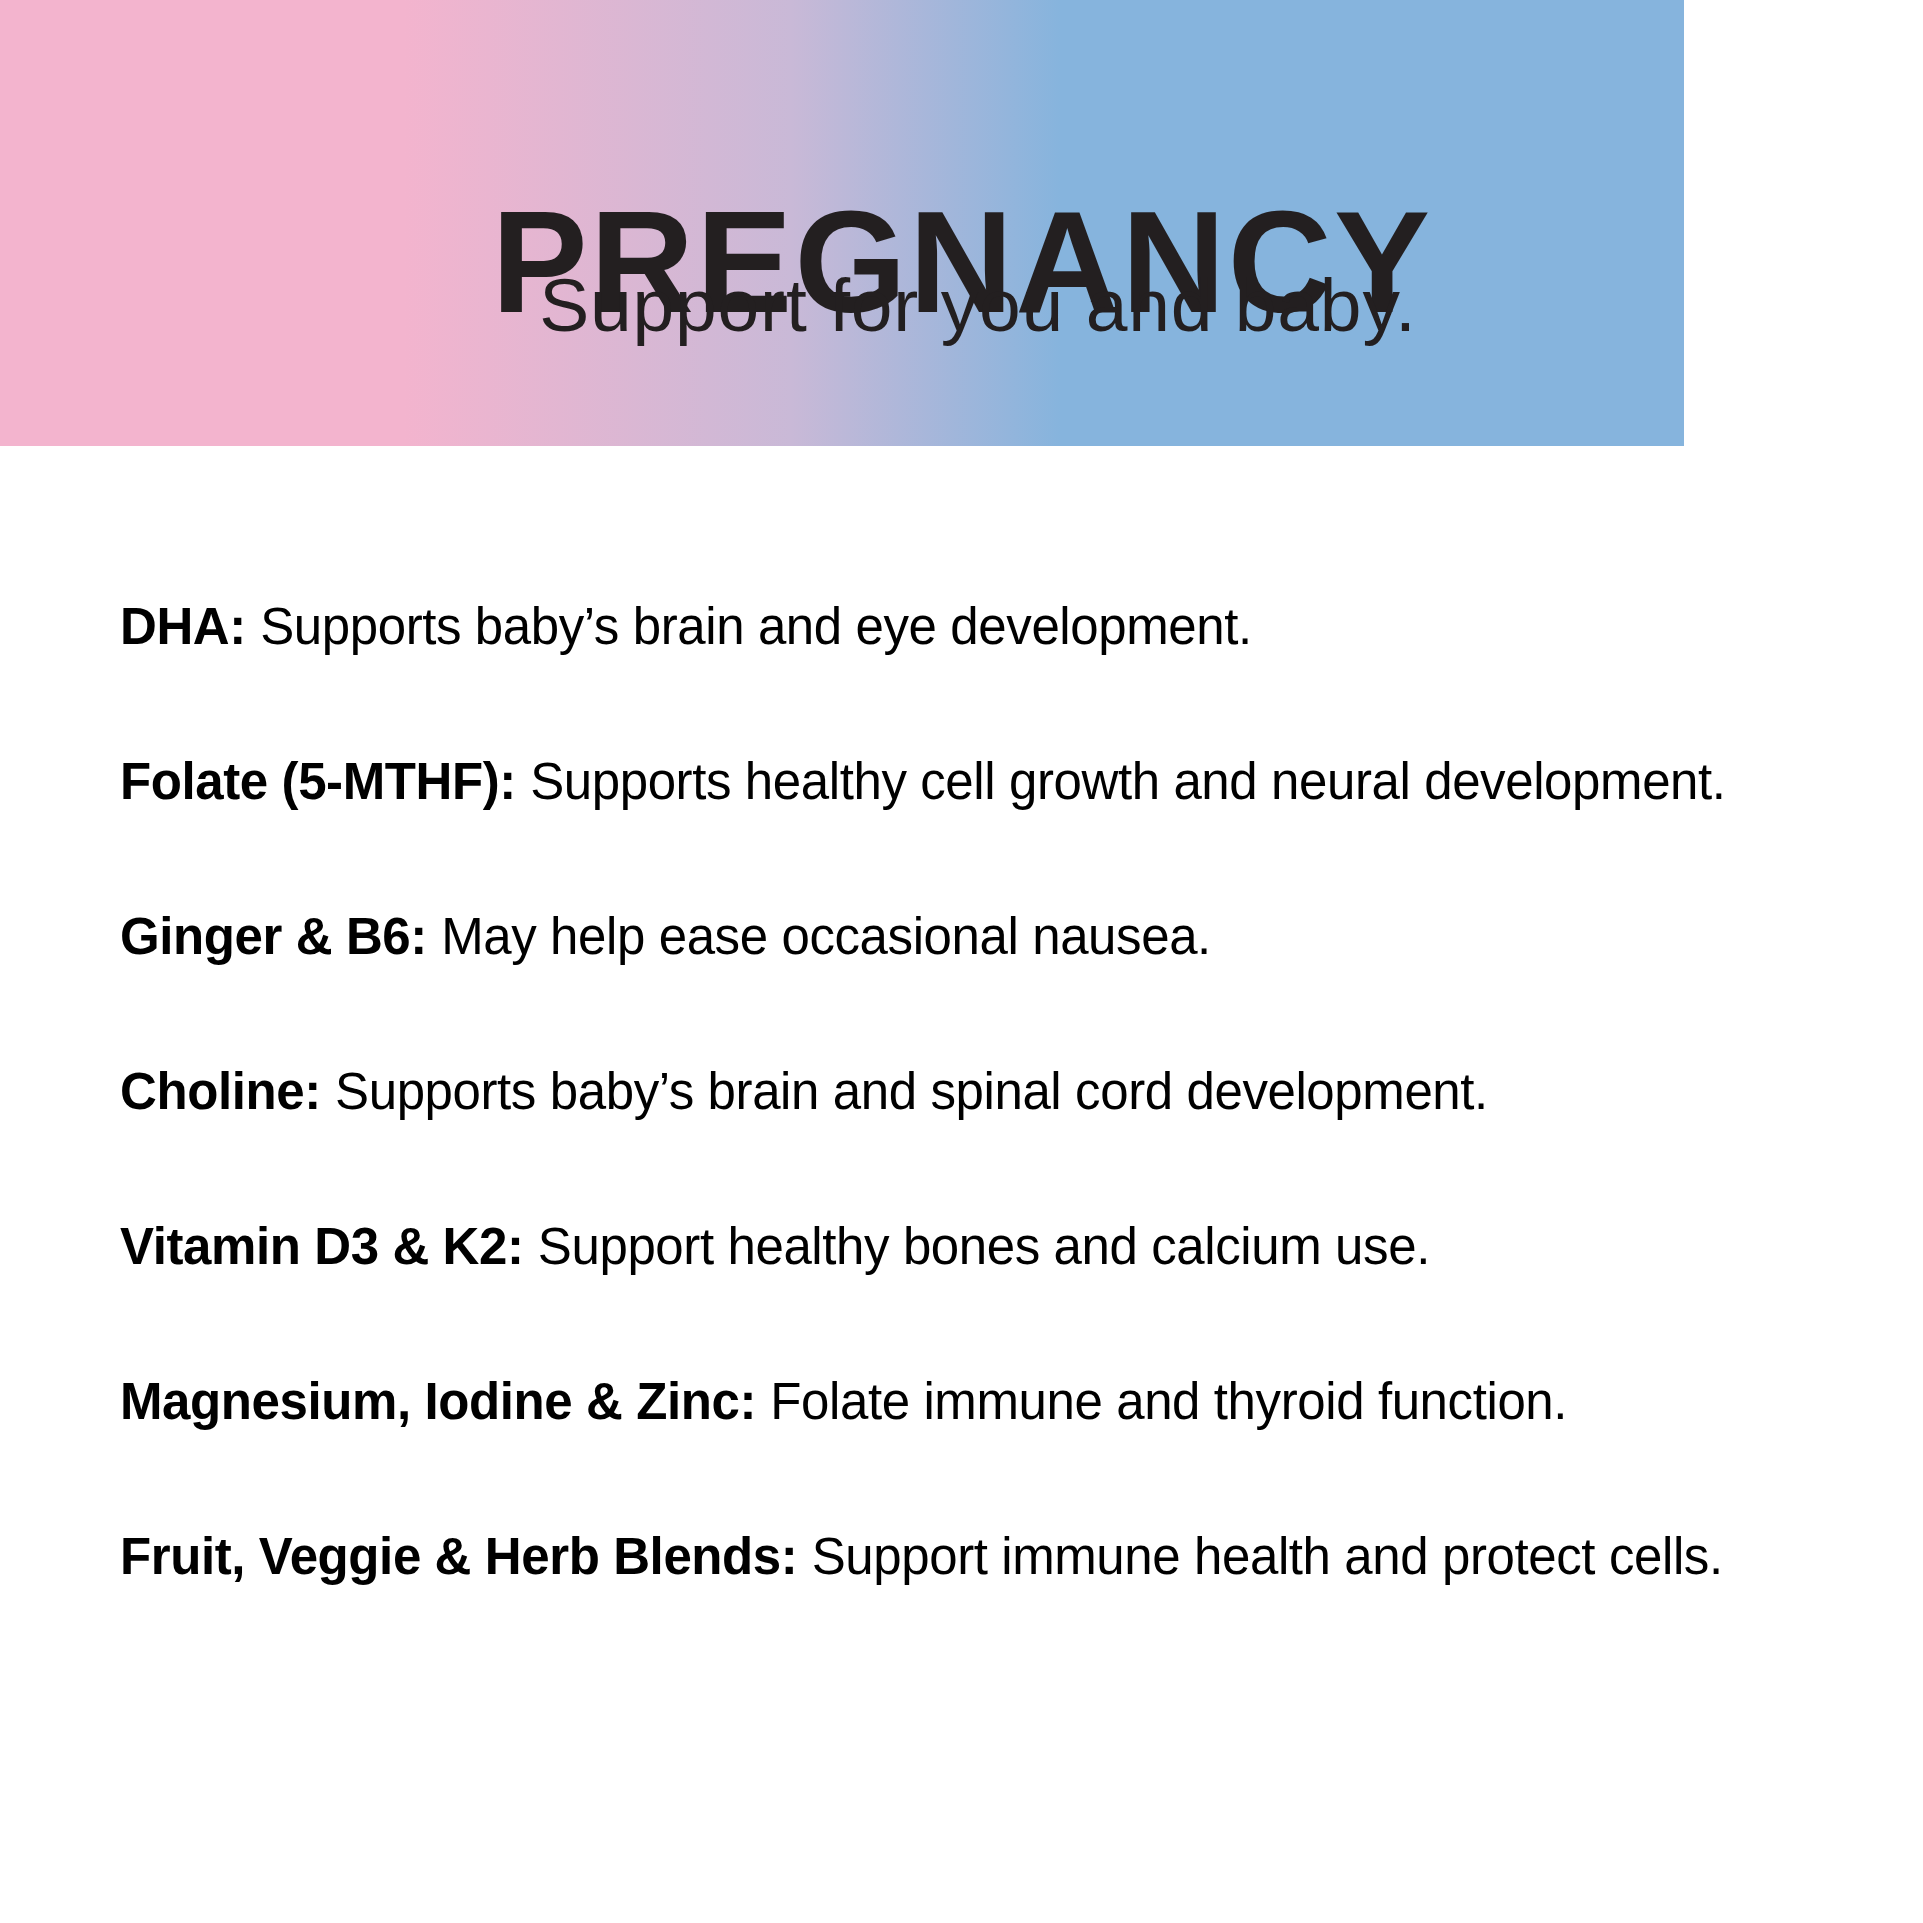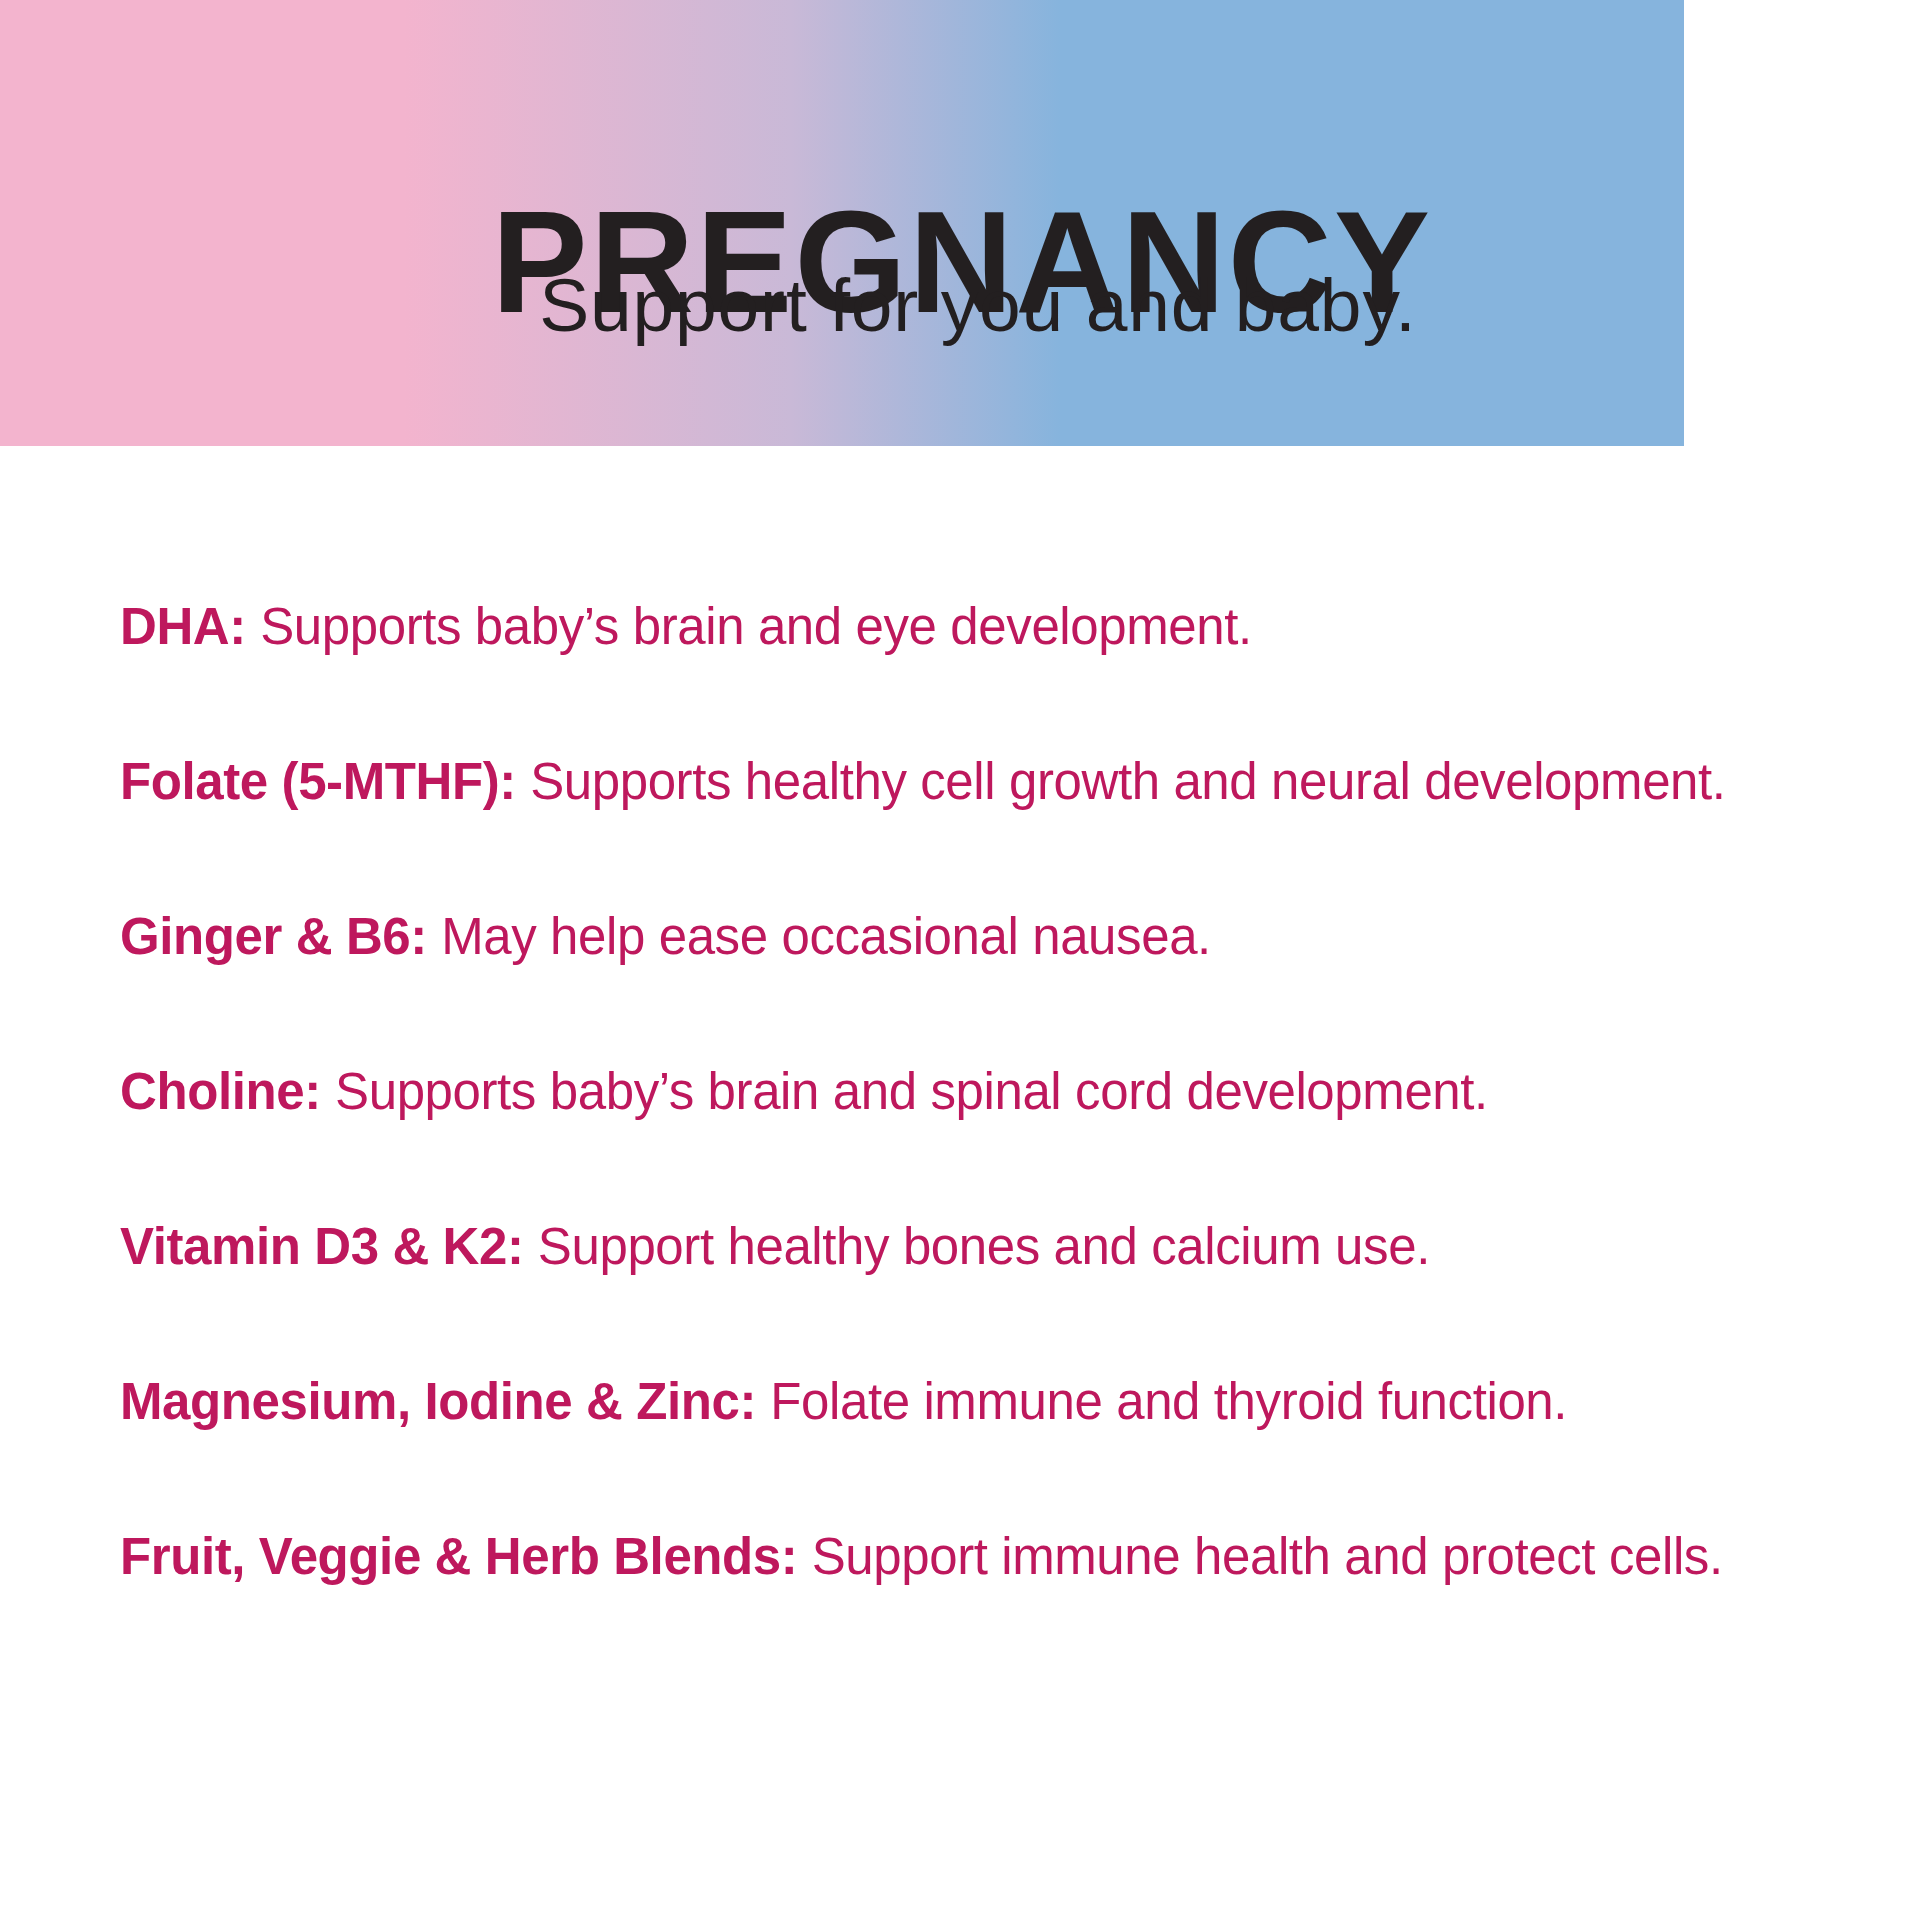"DHA: Supports baby’s brain and" .nutrient-list { color: #be185d -> #000000 }
